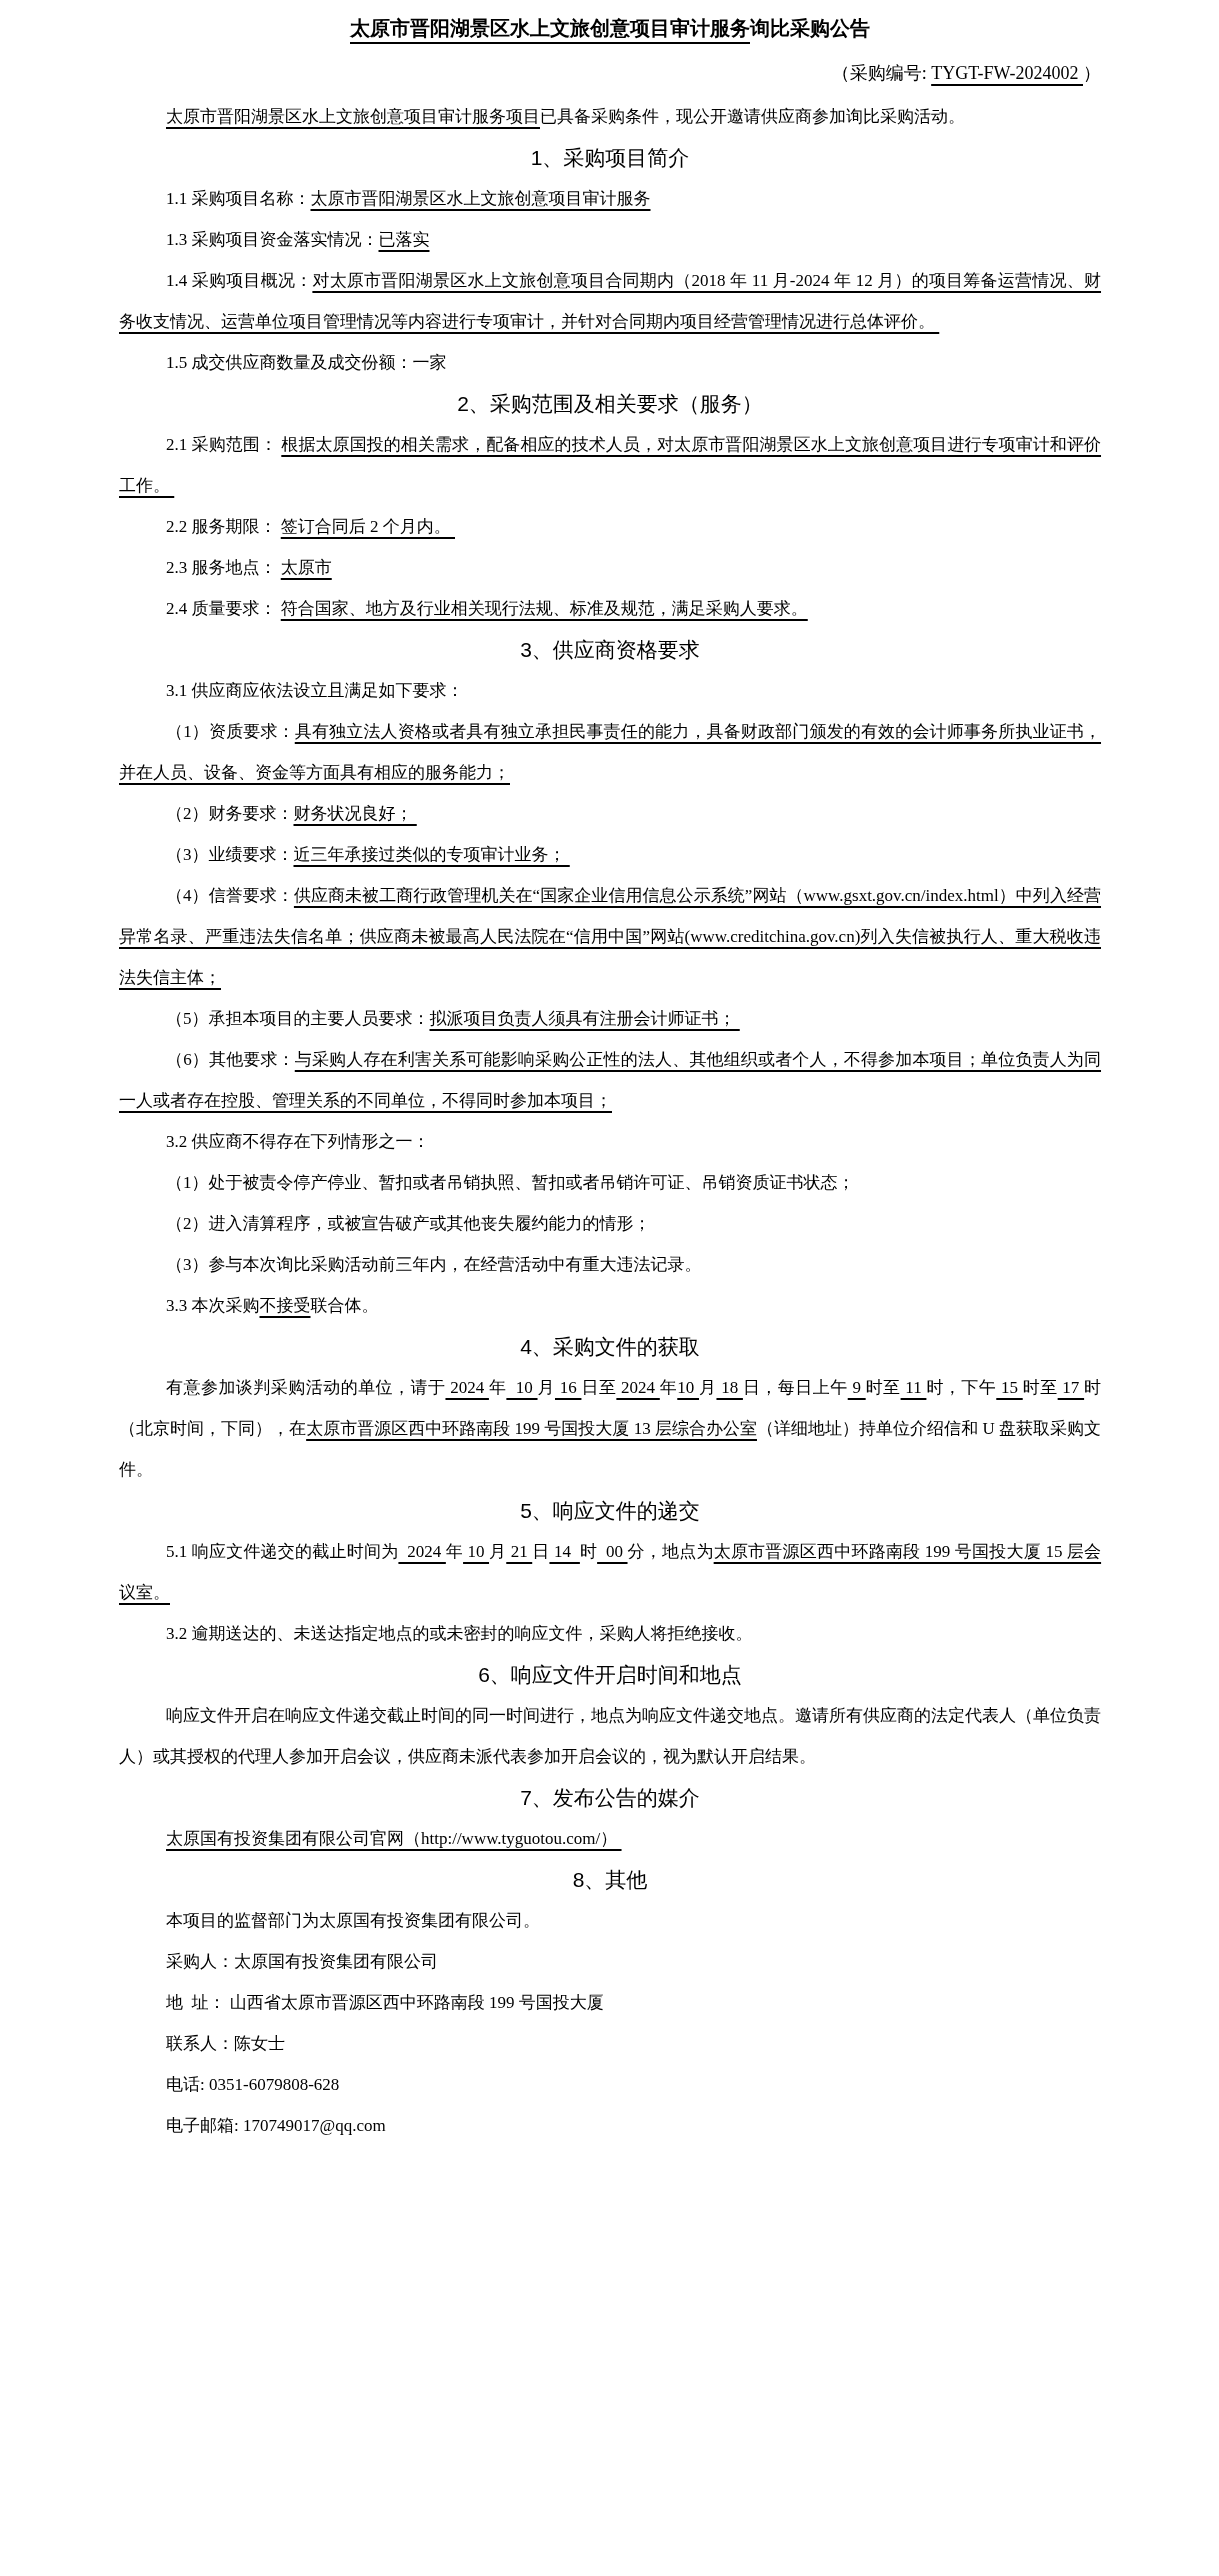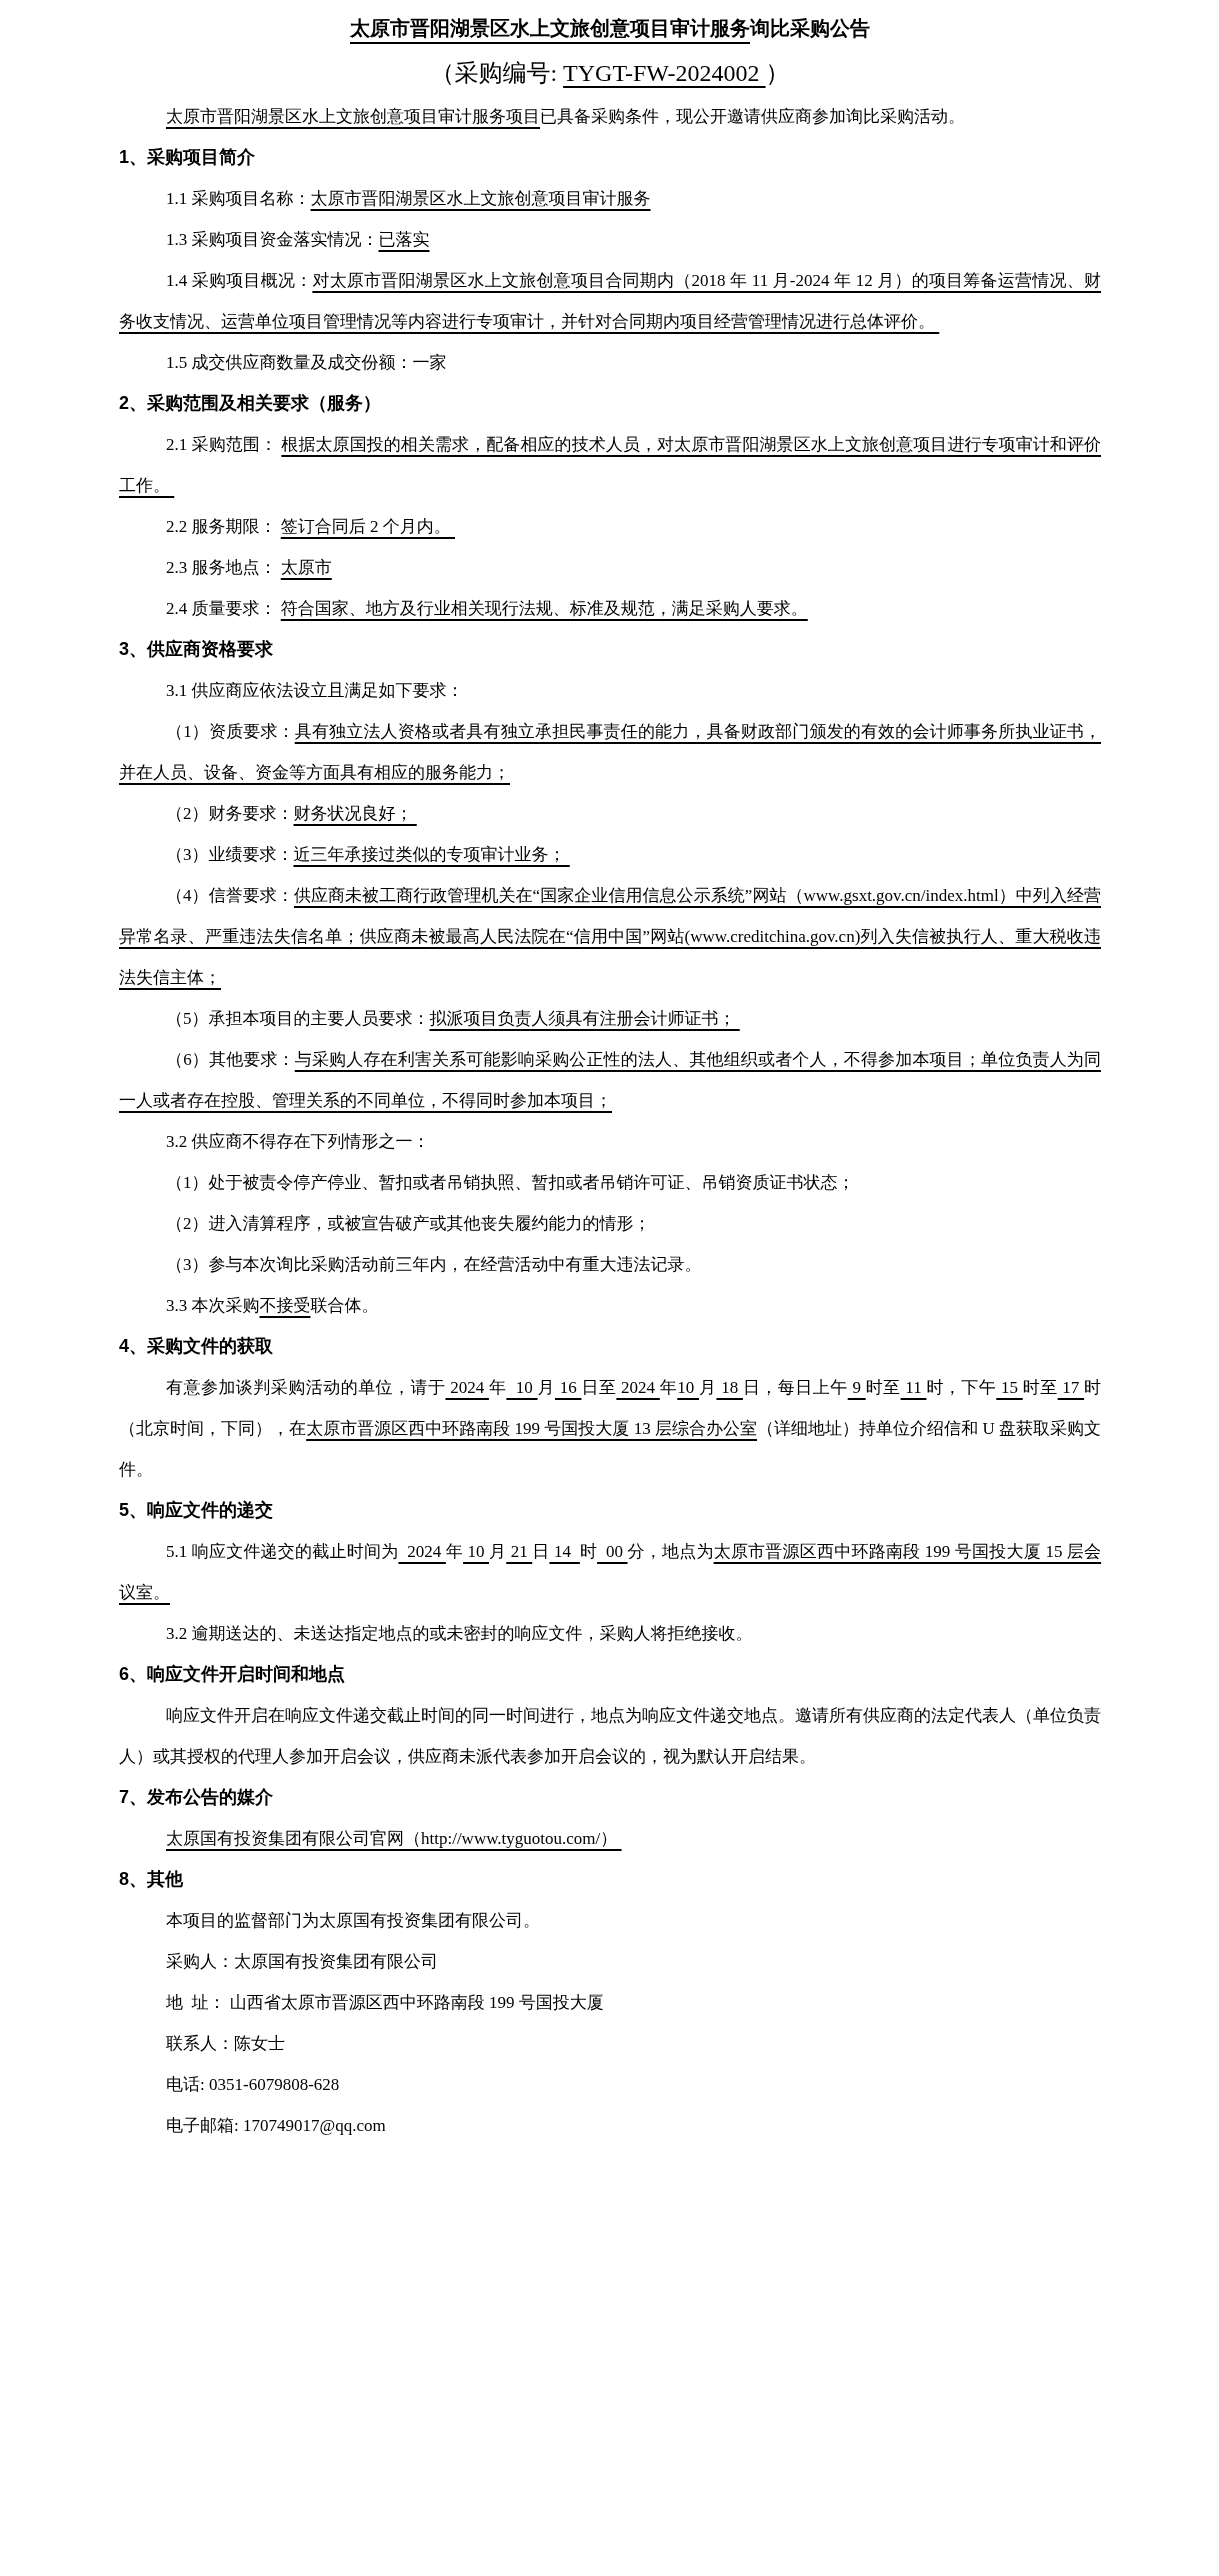"（采购编号: TYGT-FW-2024002 ）" .doc-subtitle { font-size: 24px -> 18px; text-align: center -> right }
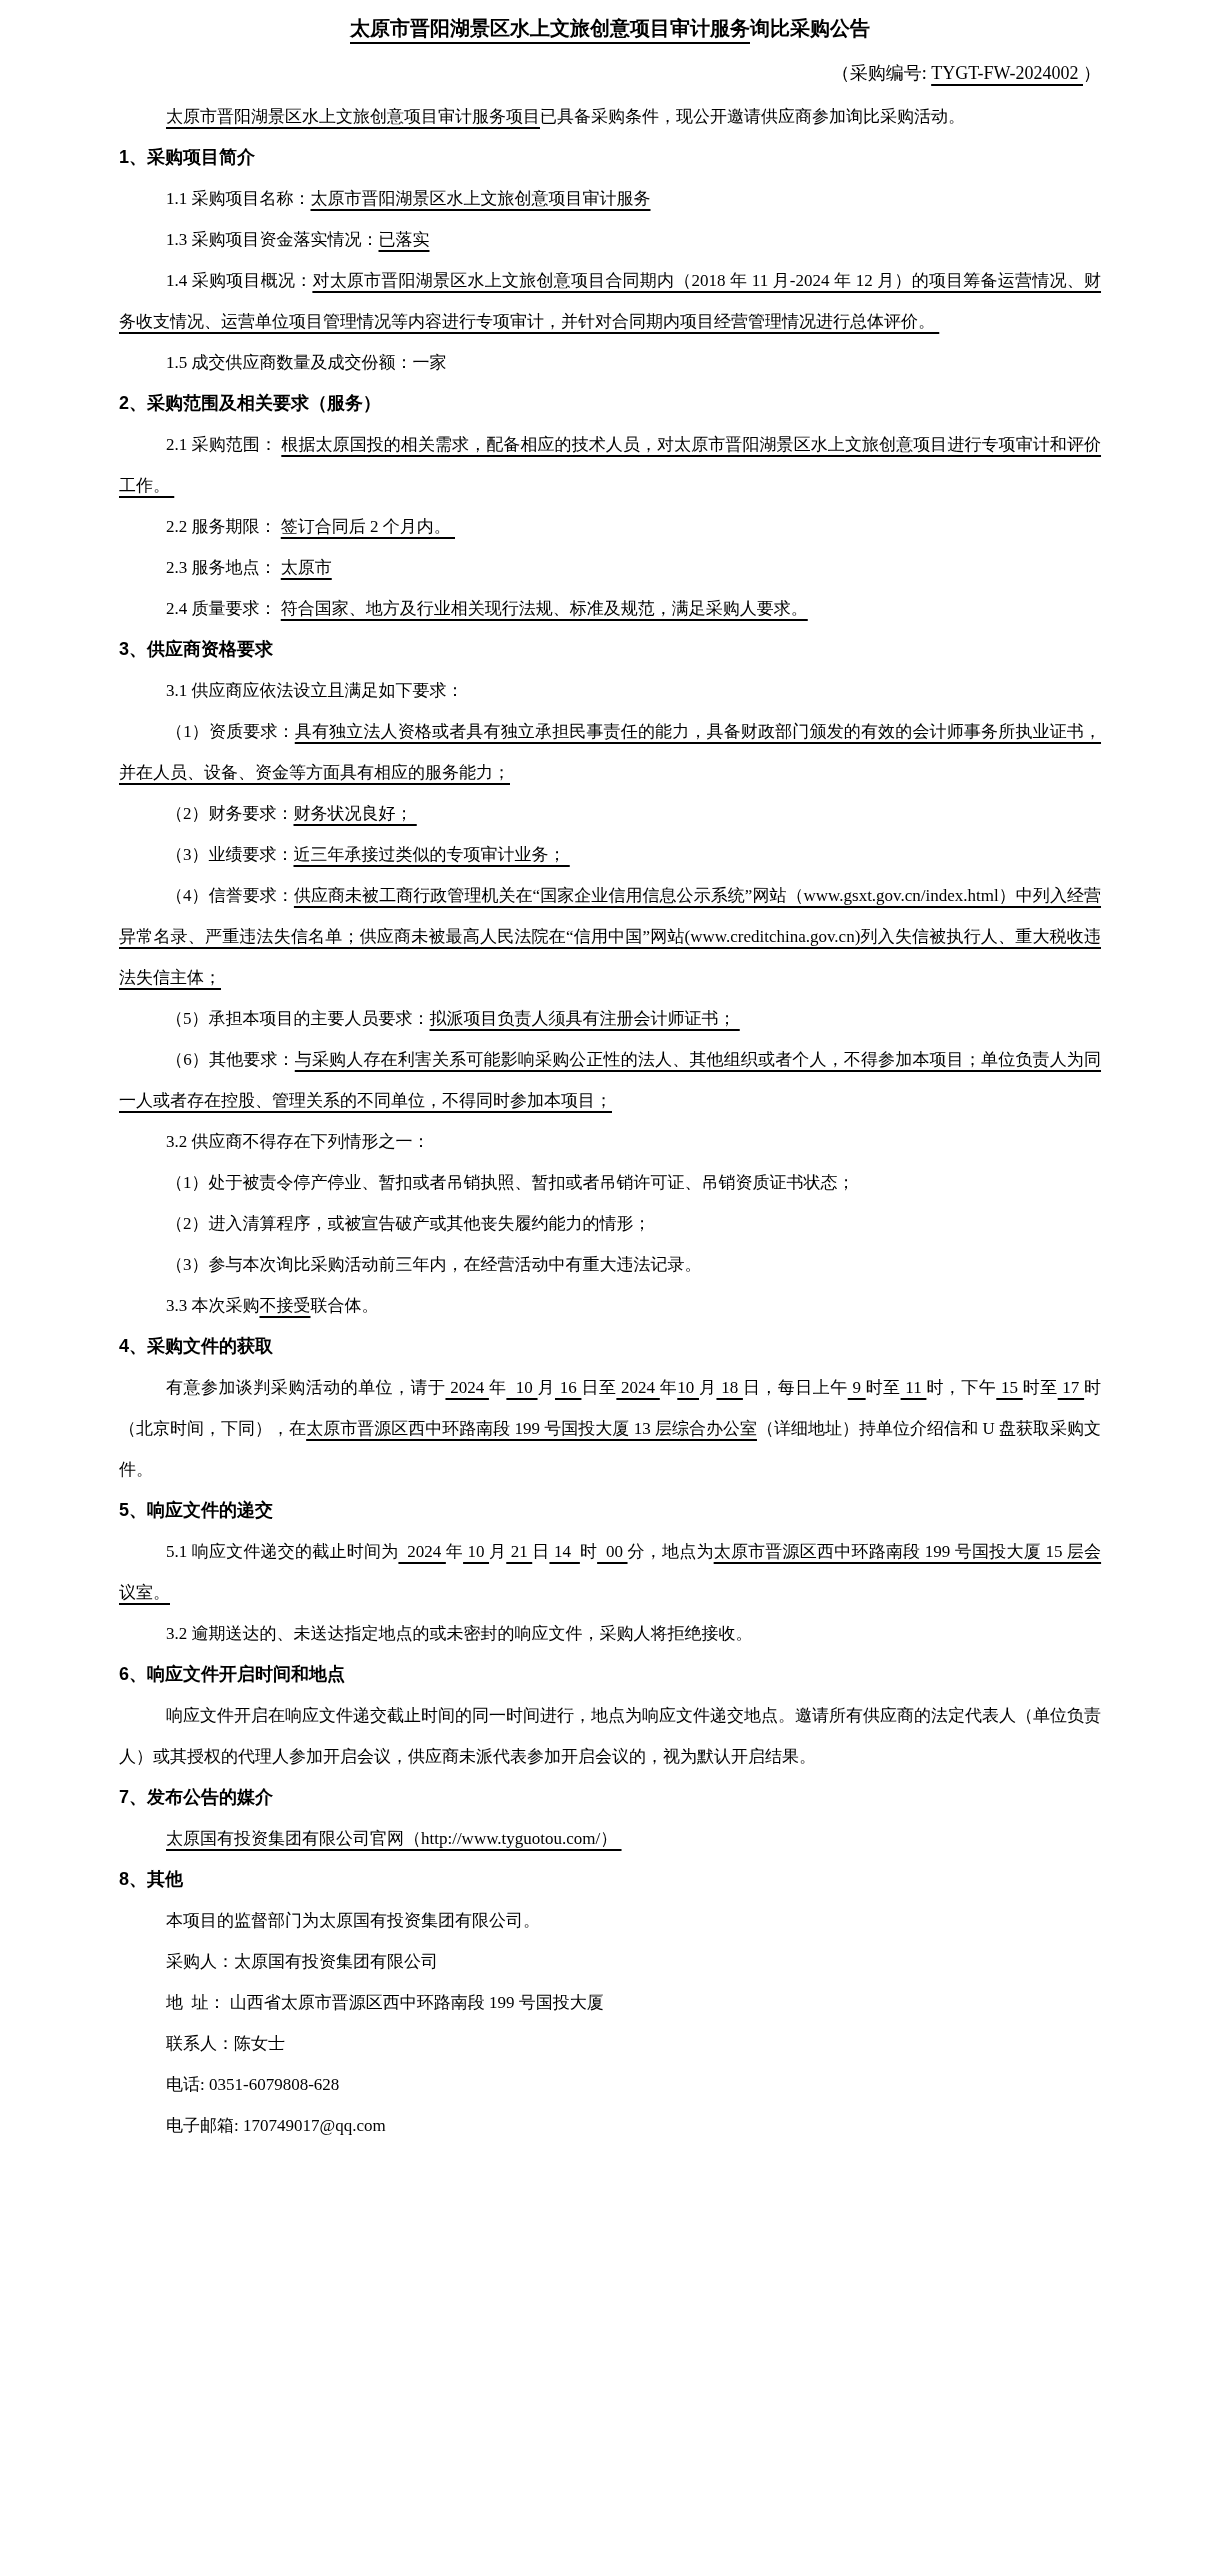"1、采购项目简介" .heading { font-size: 18px -> 21px; font-weight: bold -> normal; text-align: left -> center }
